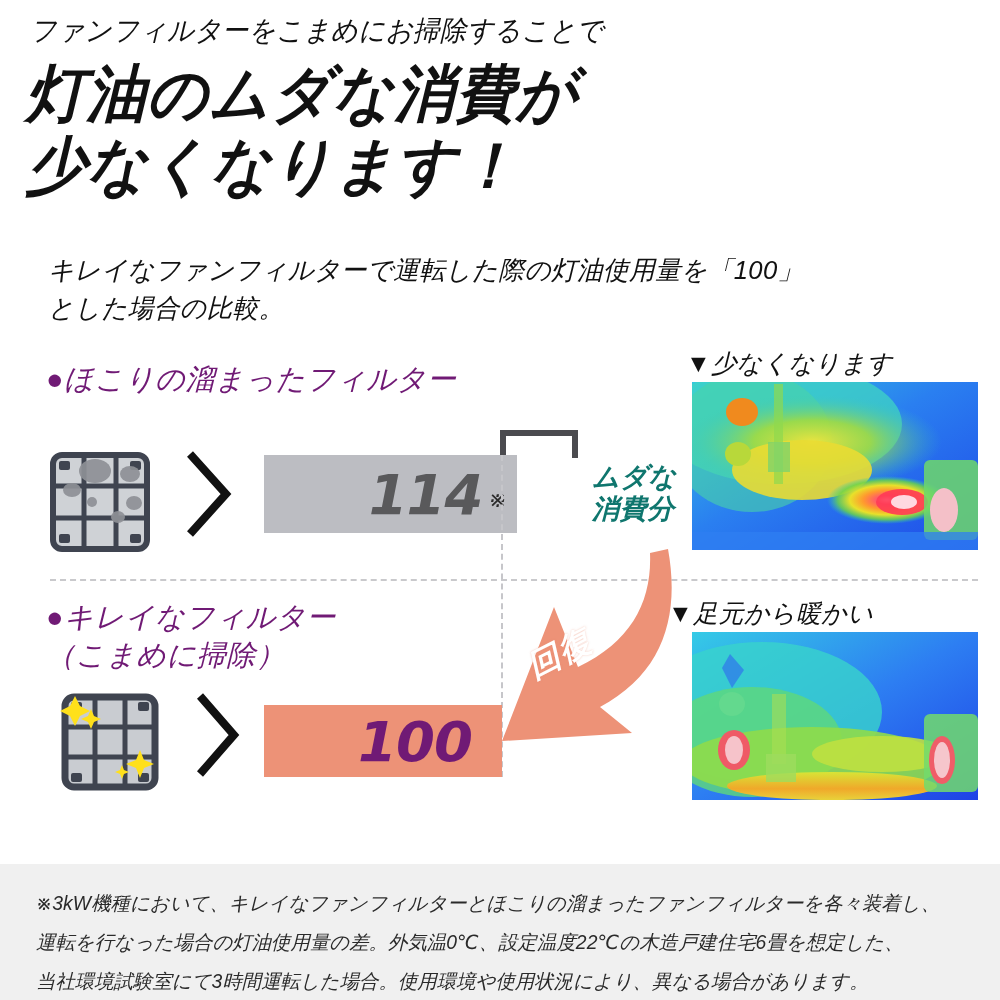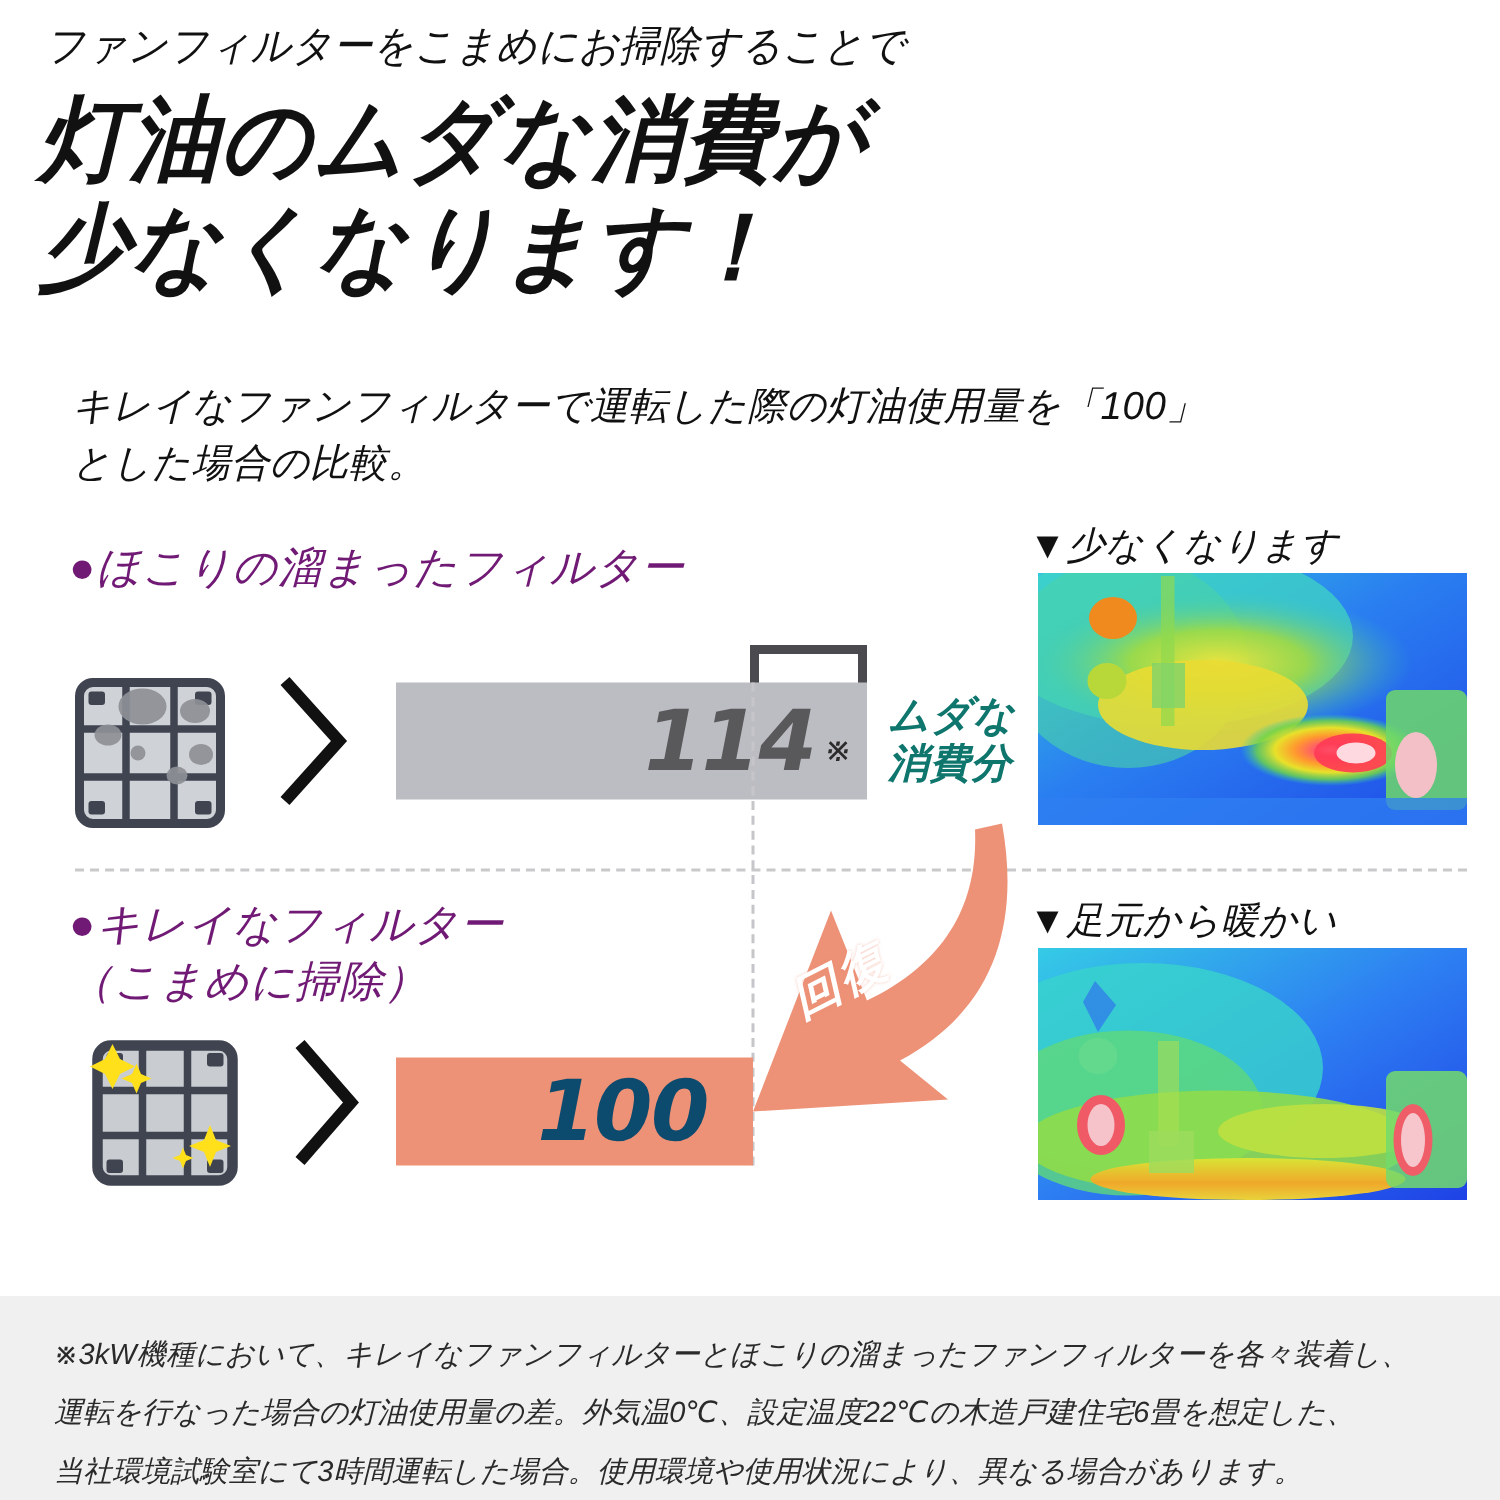"114" #bar-dusty { width: 314px -> 253px }
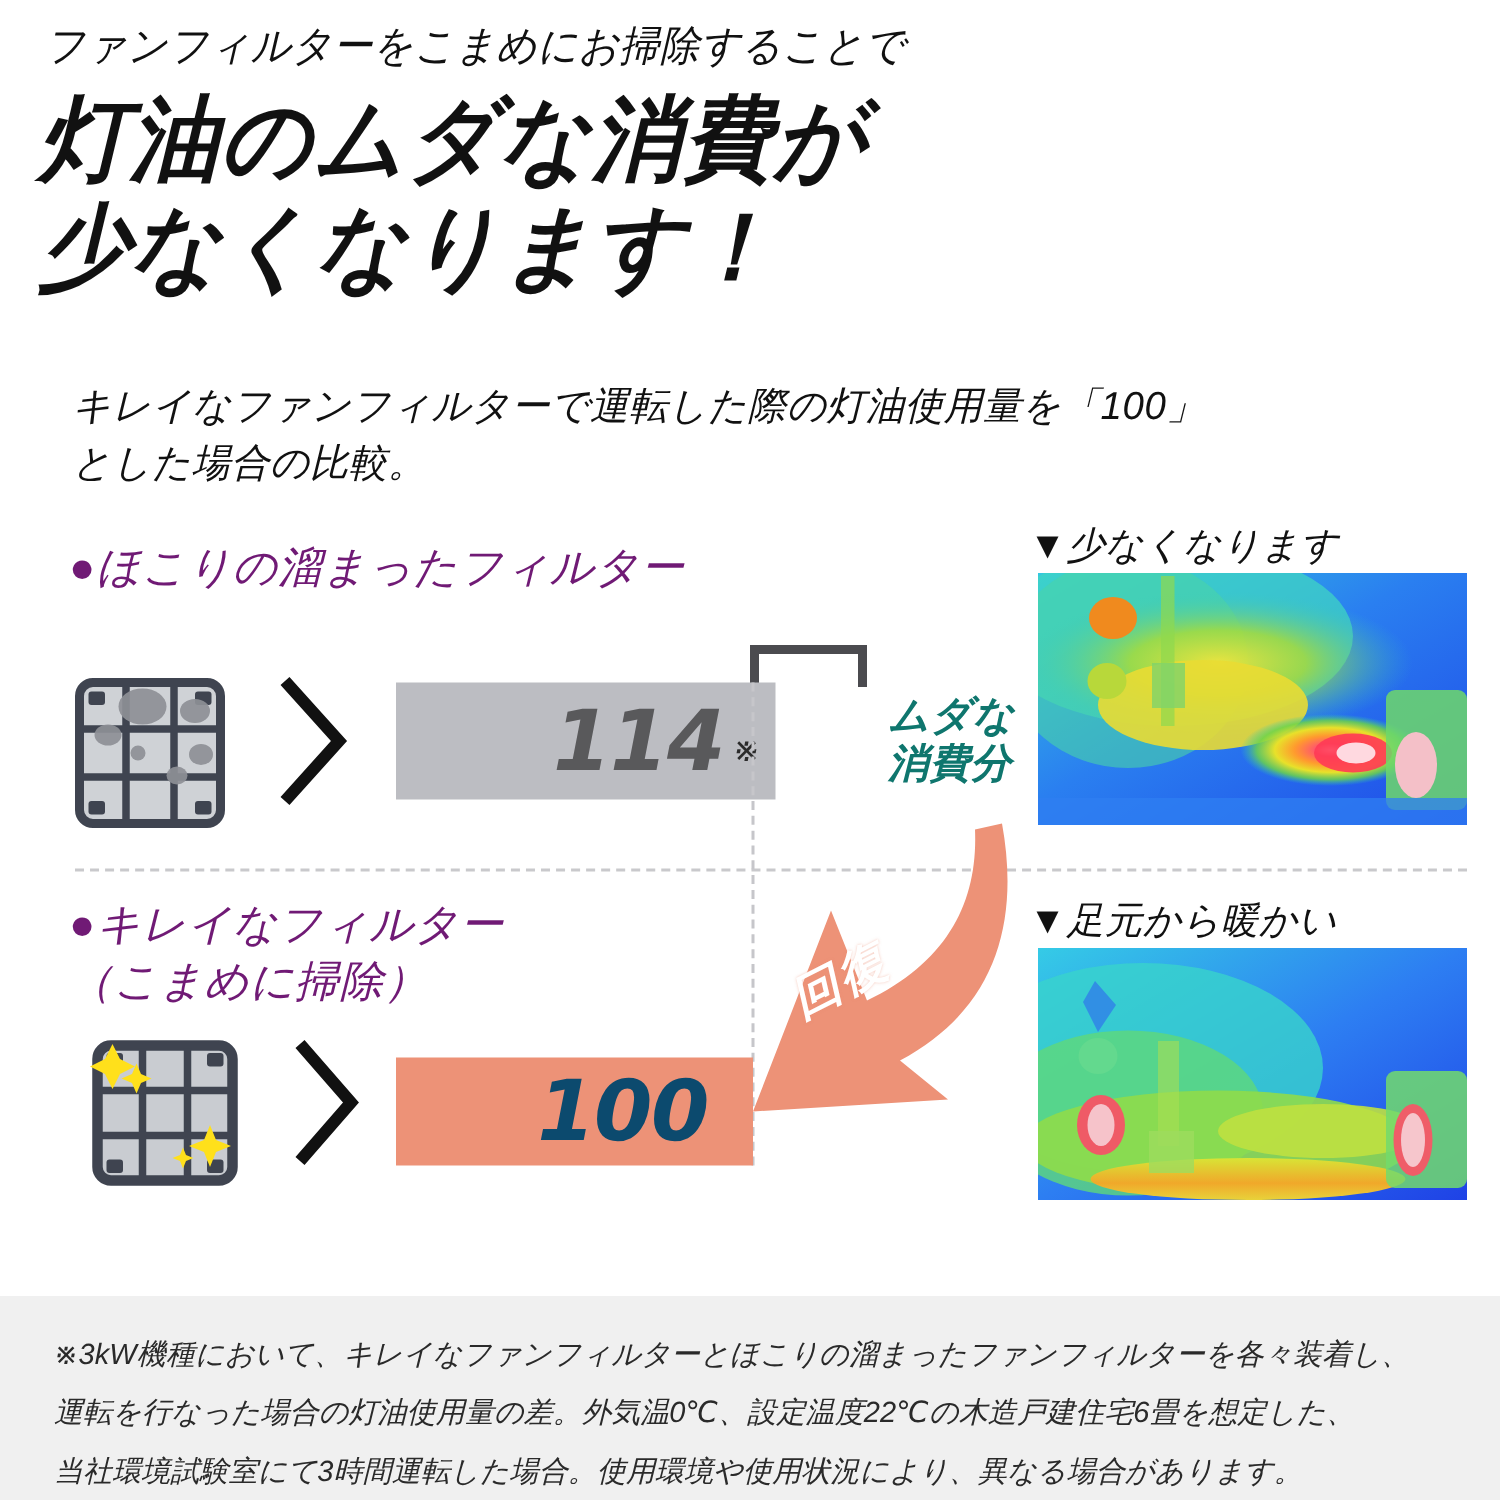"▼足元から暖かい" #cap-bottom { left: 686px -> 668px }
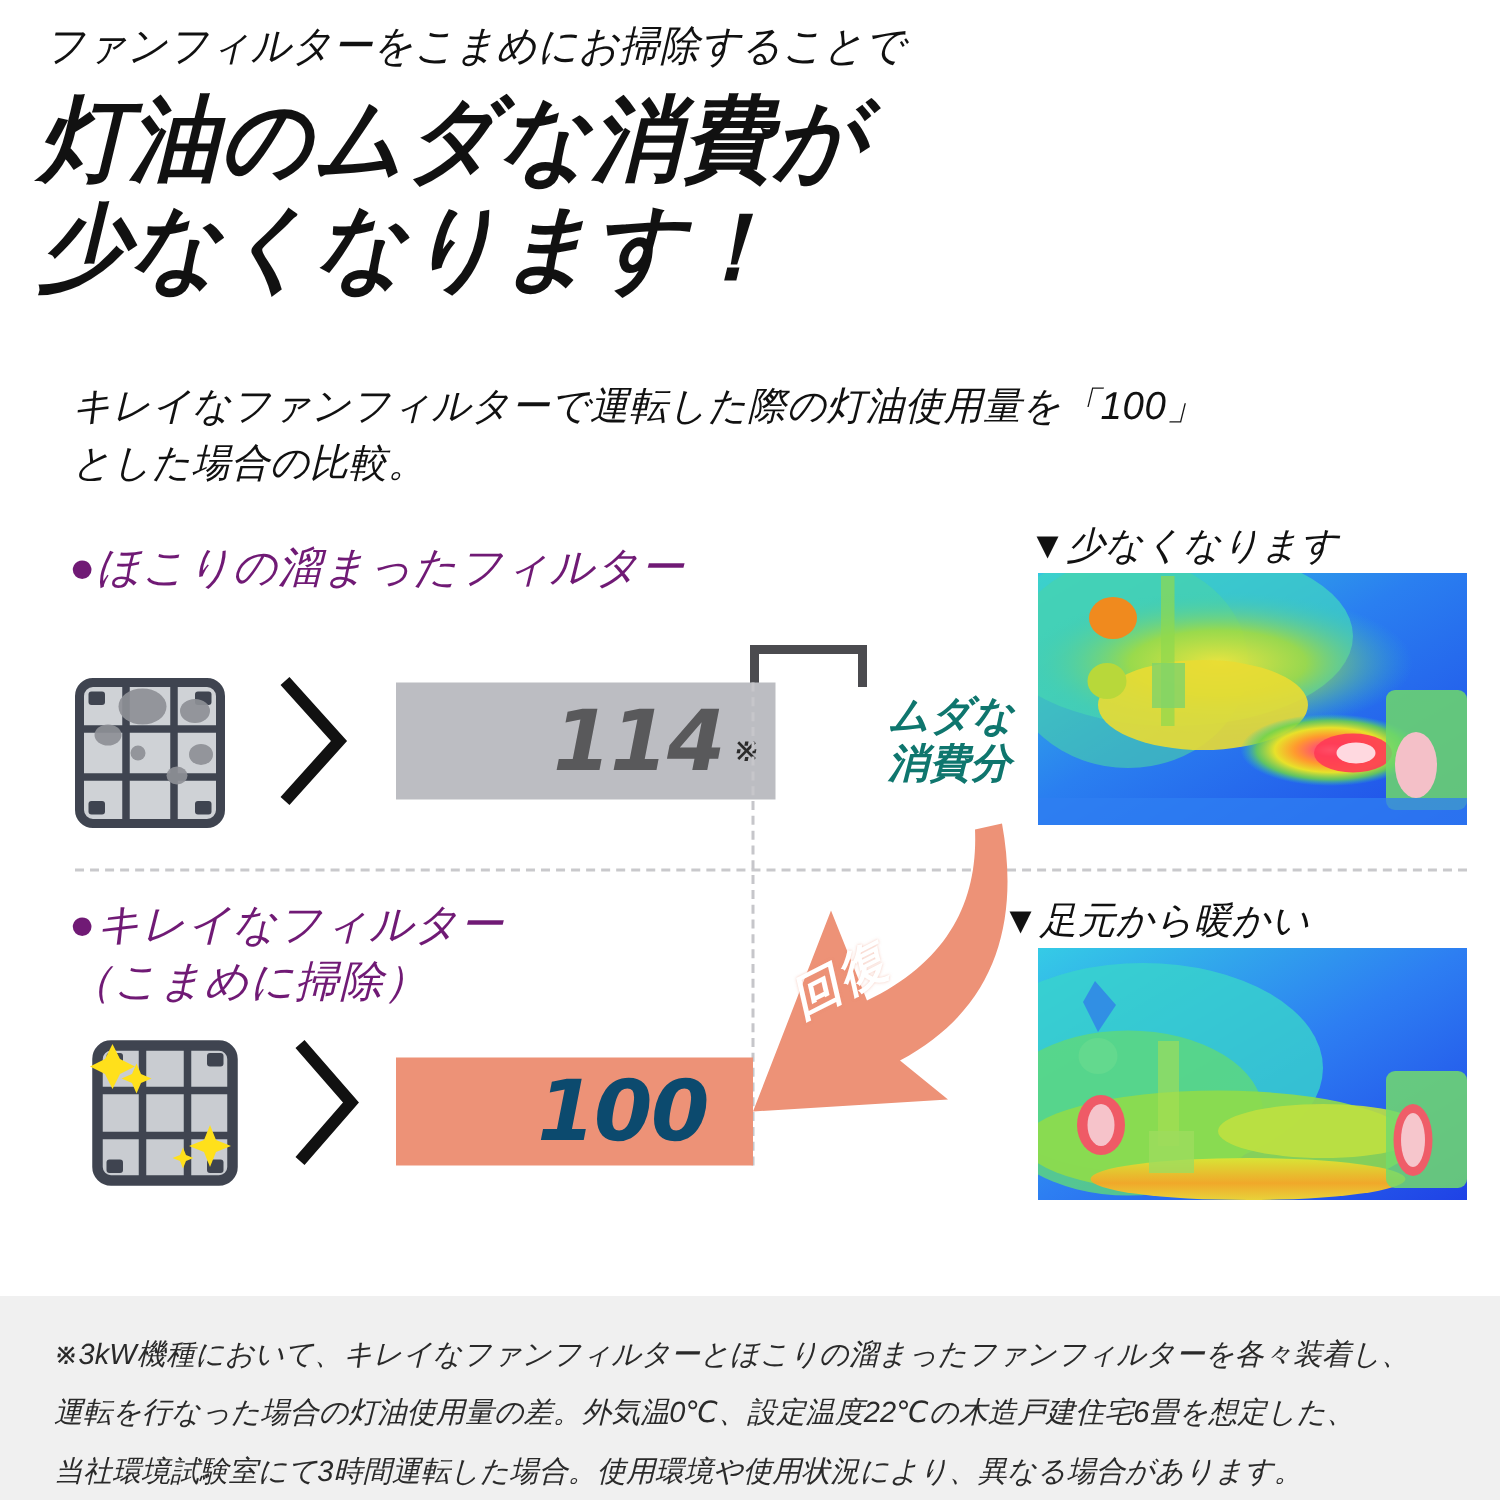"100" #value-clean { color: #0c4a6e -> #701a75 }
